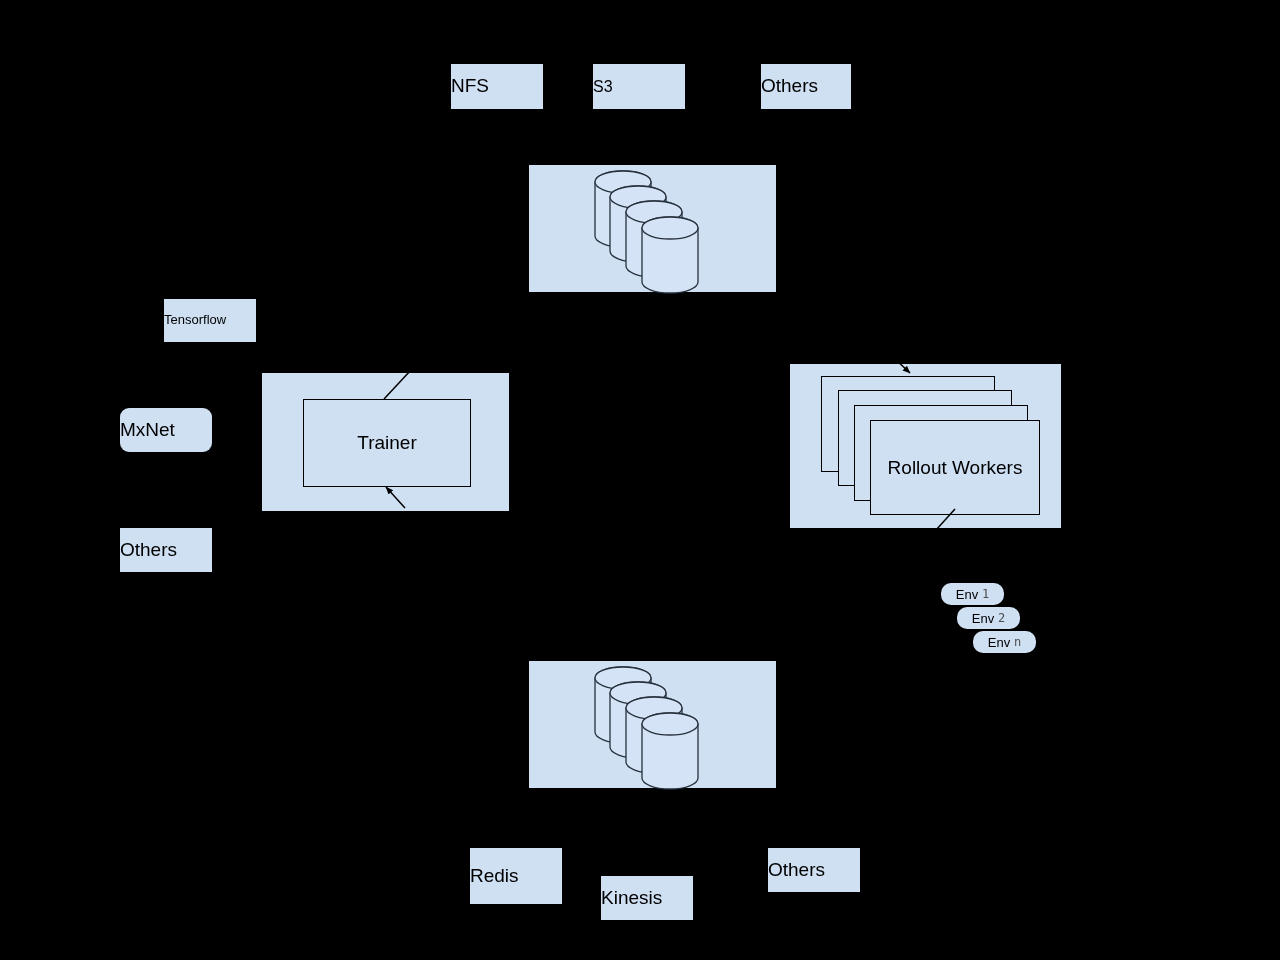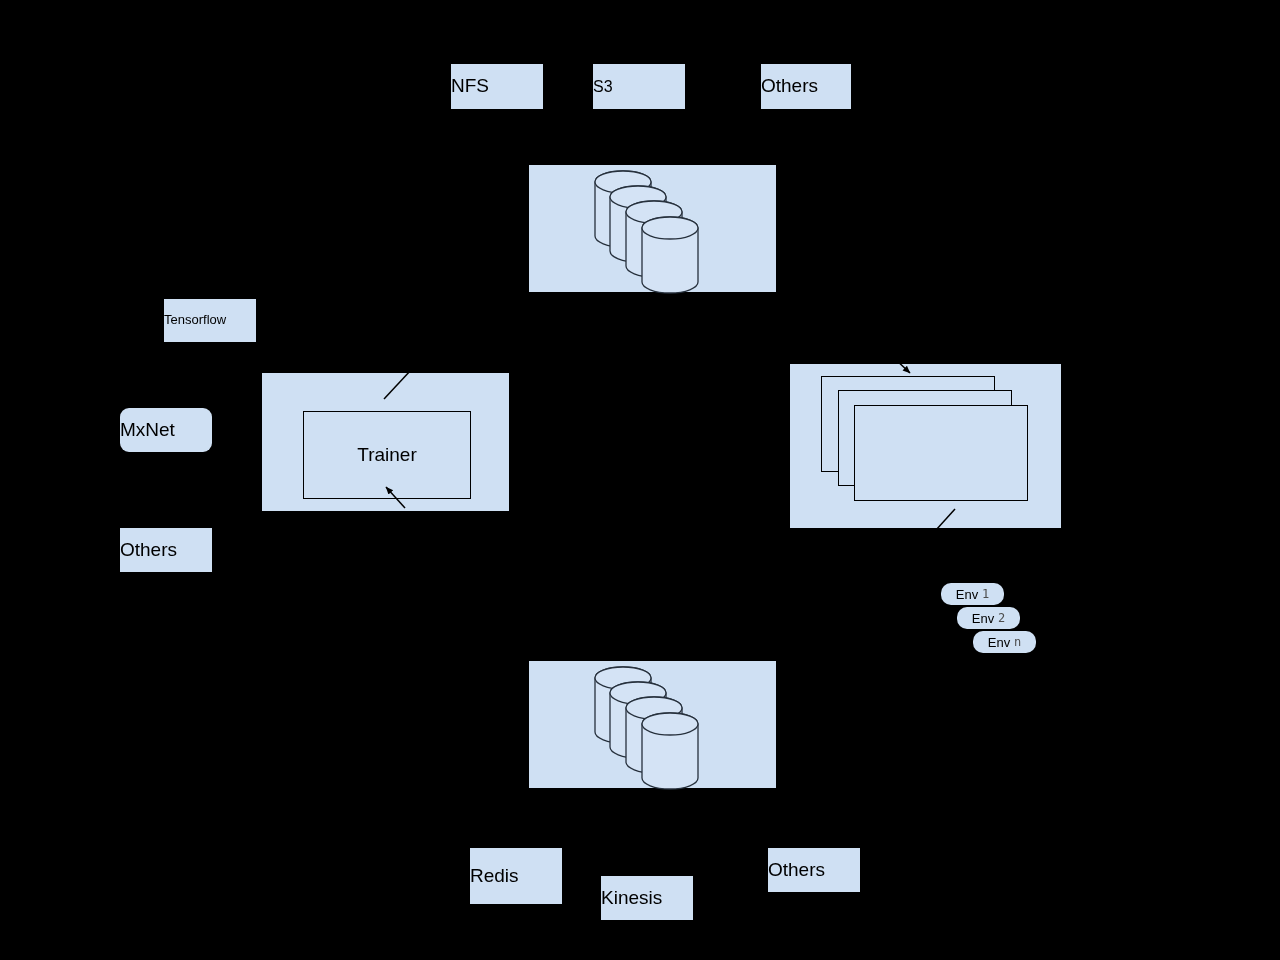"Trainer" div.inner { margin-top: 12px -> none }
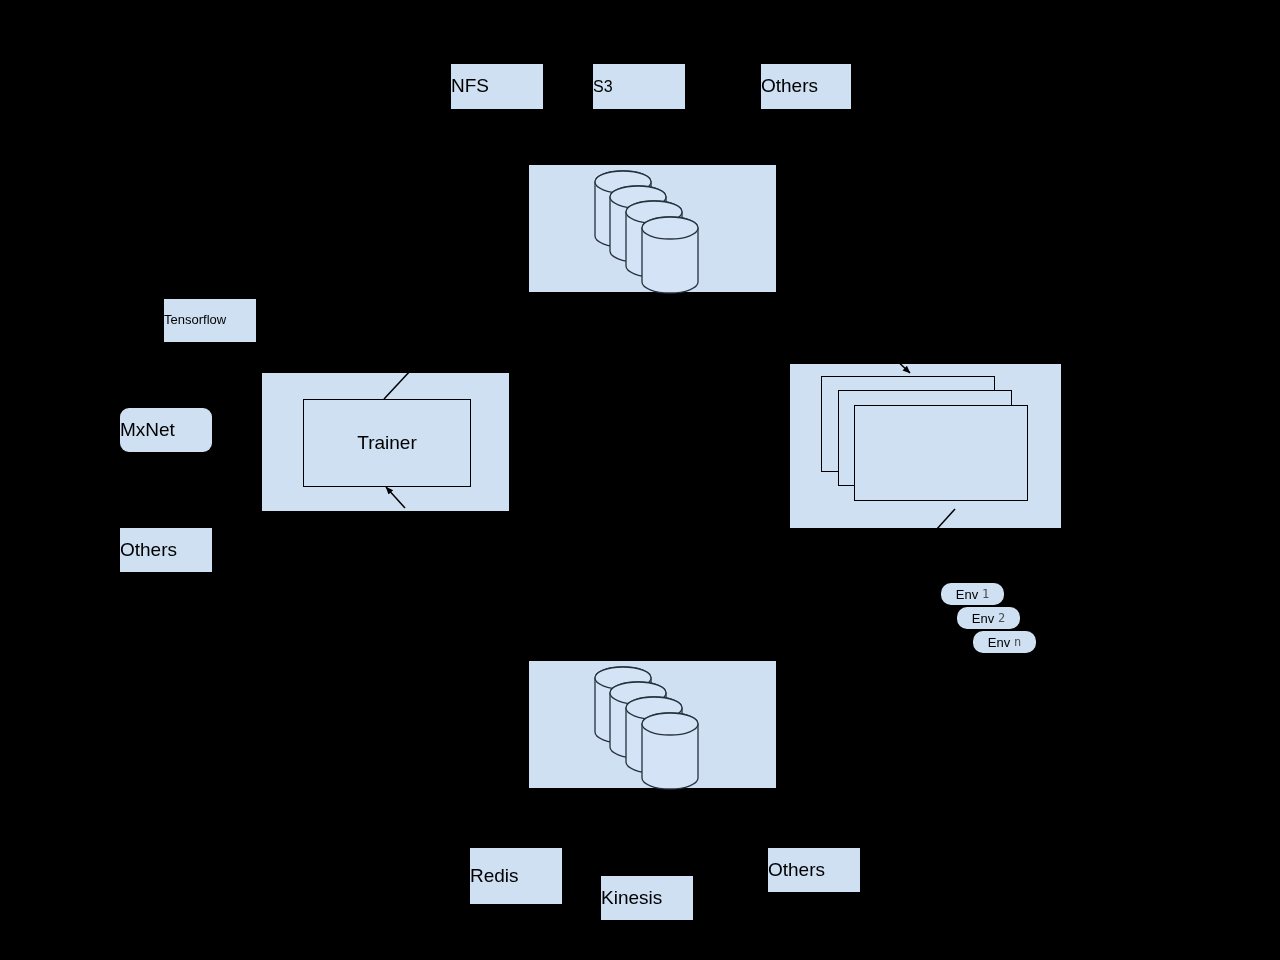"Rollout Workers" div.inner { html: none -> <div> <span>Rollout Workers</span> </div> }
